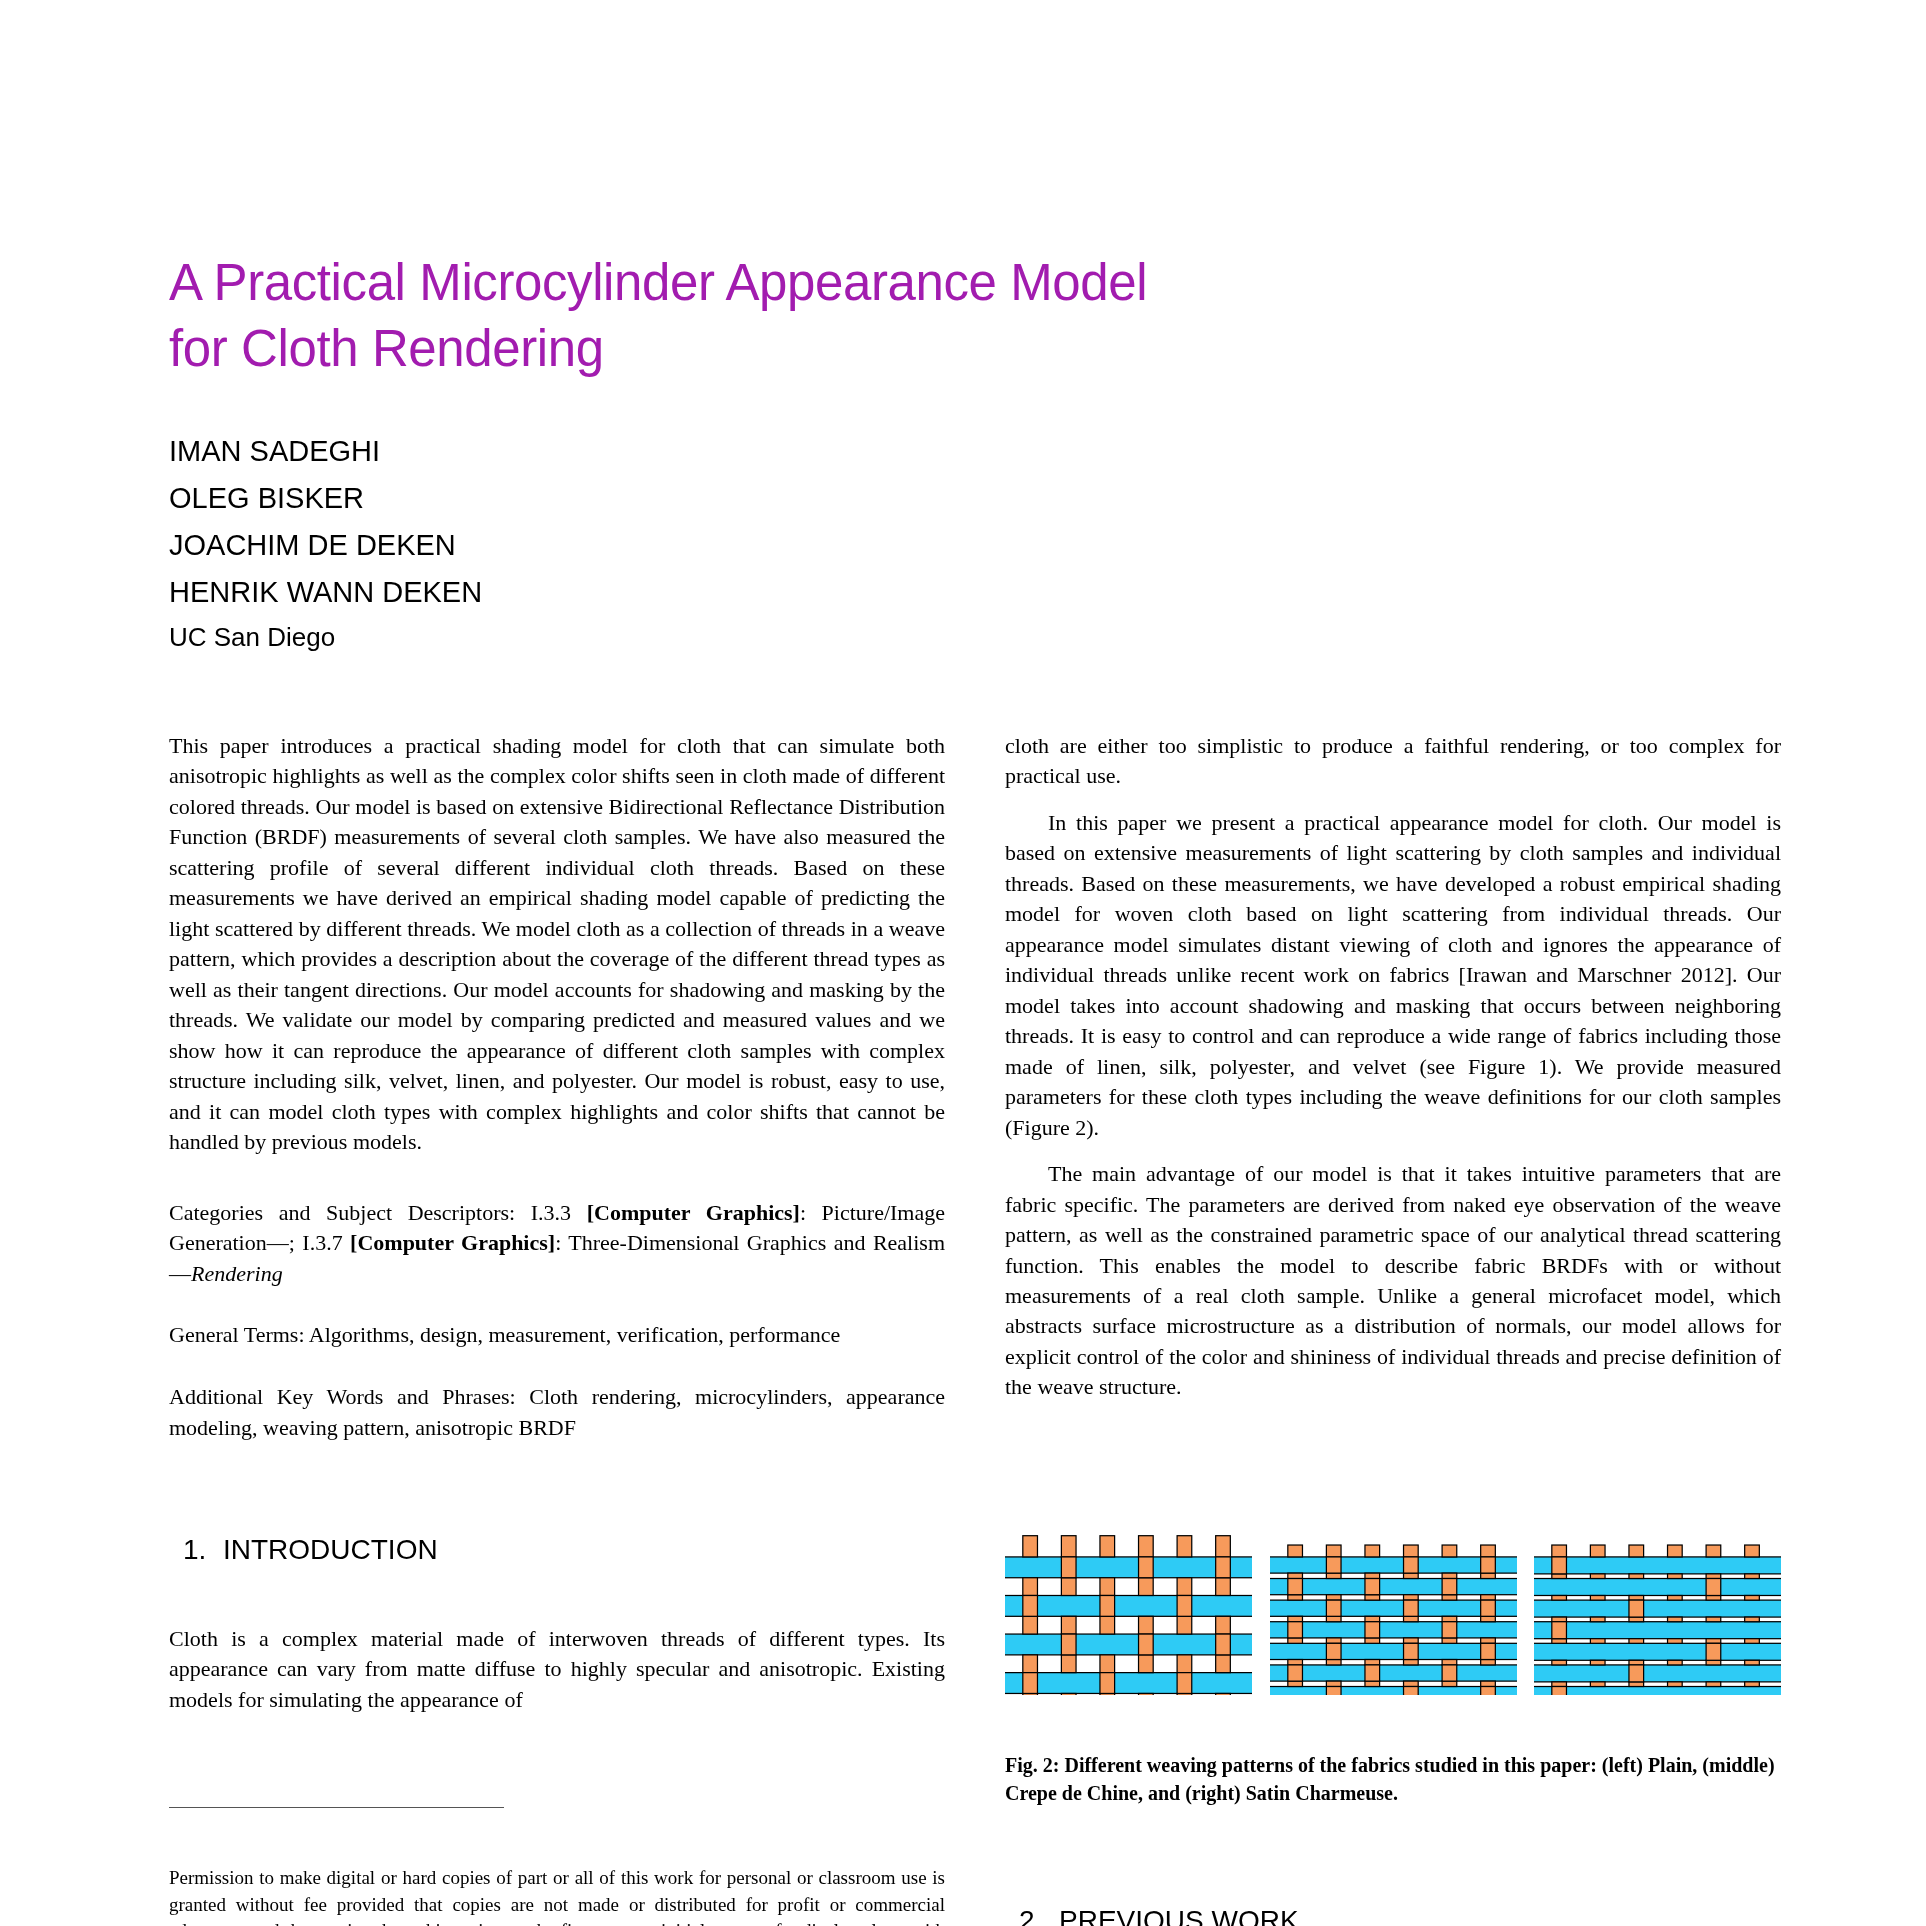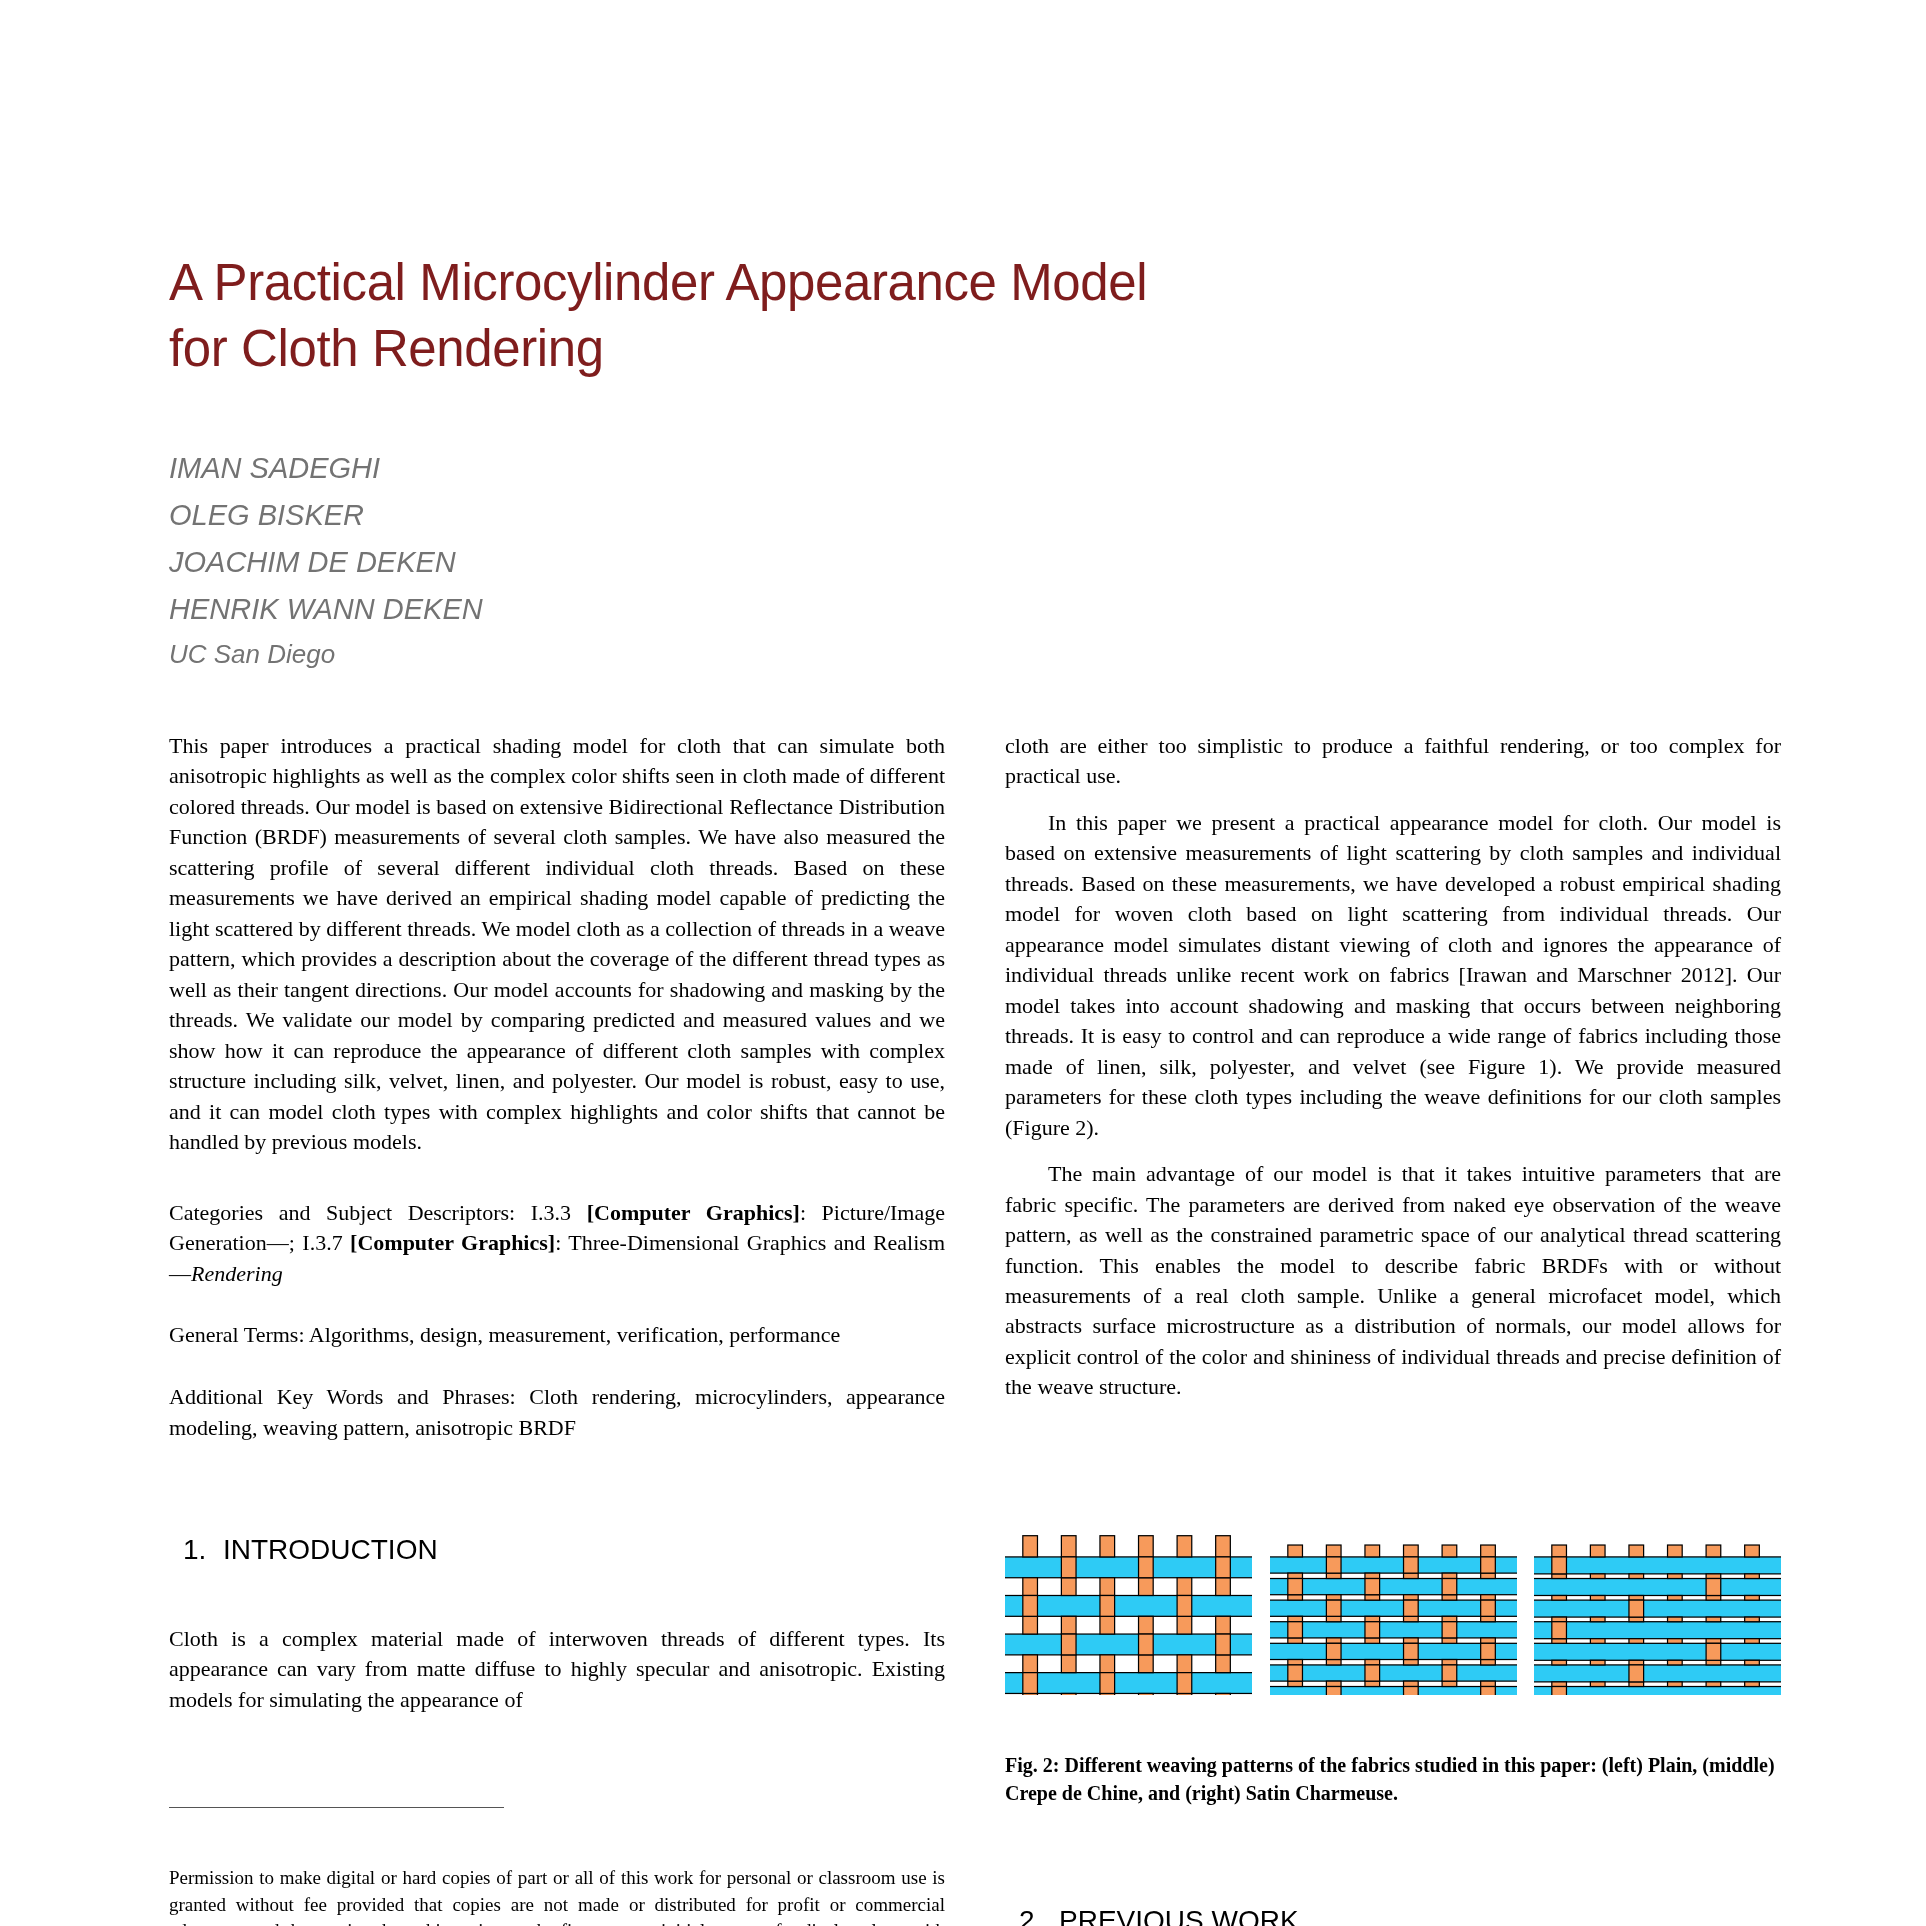"A Practical Microcylinder Appearance" .title { color: #7f1d1d -> #a21caf }
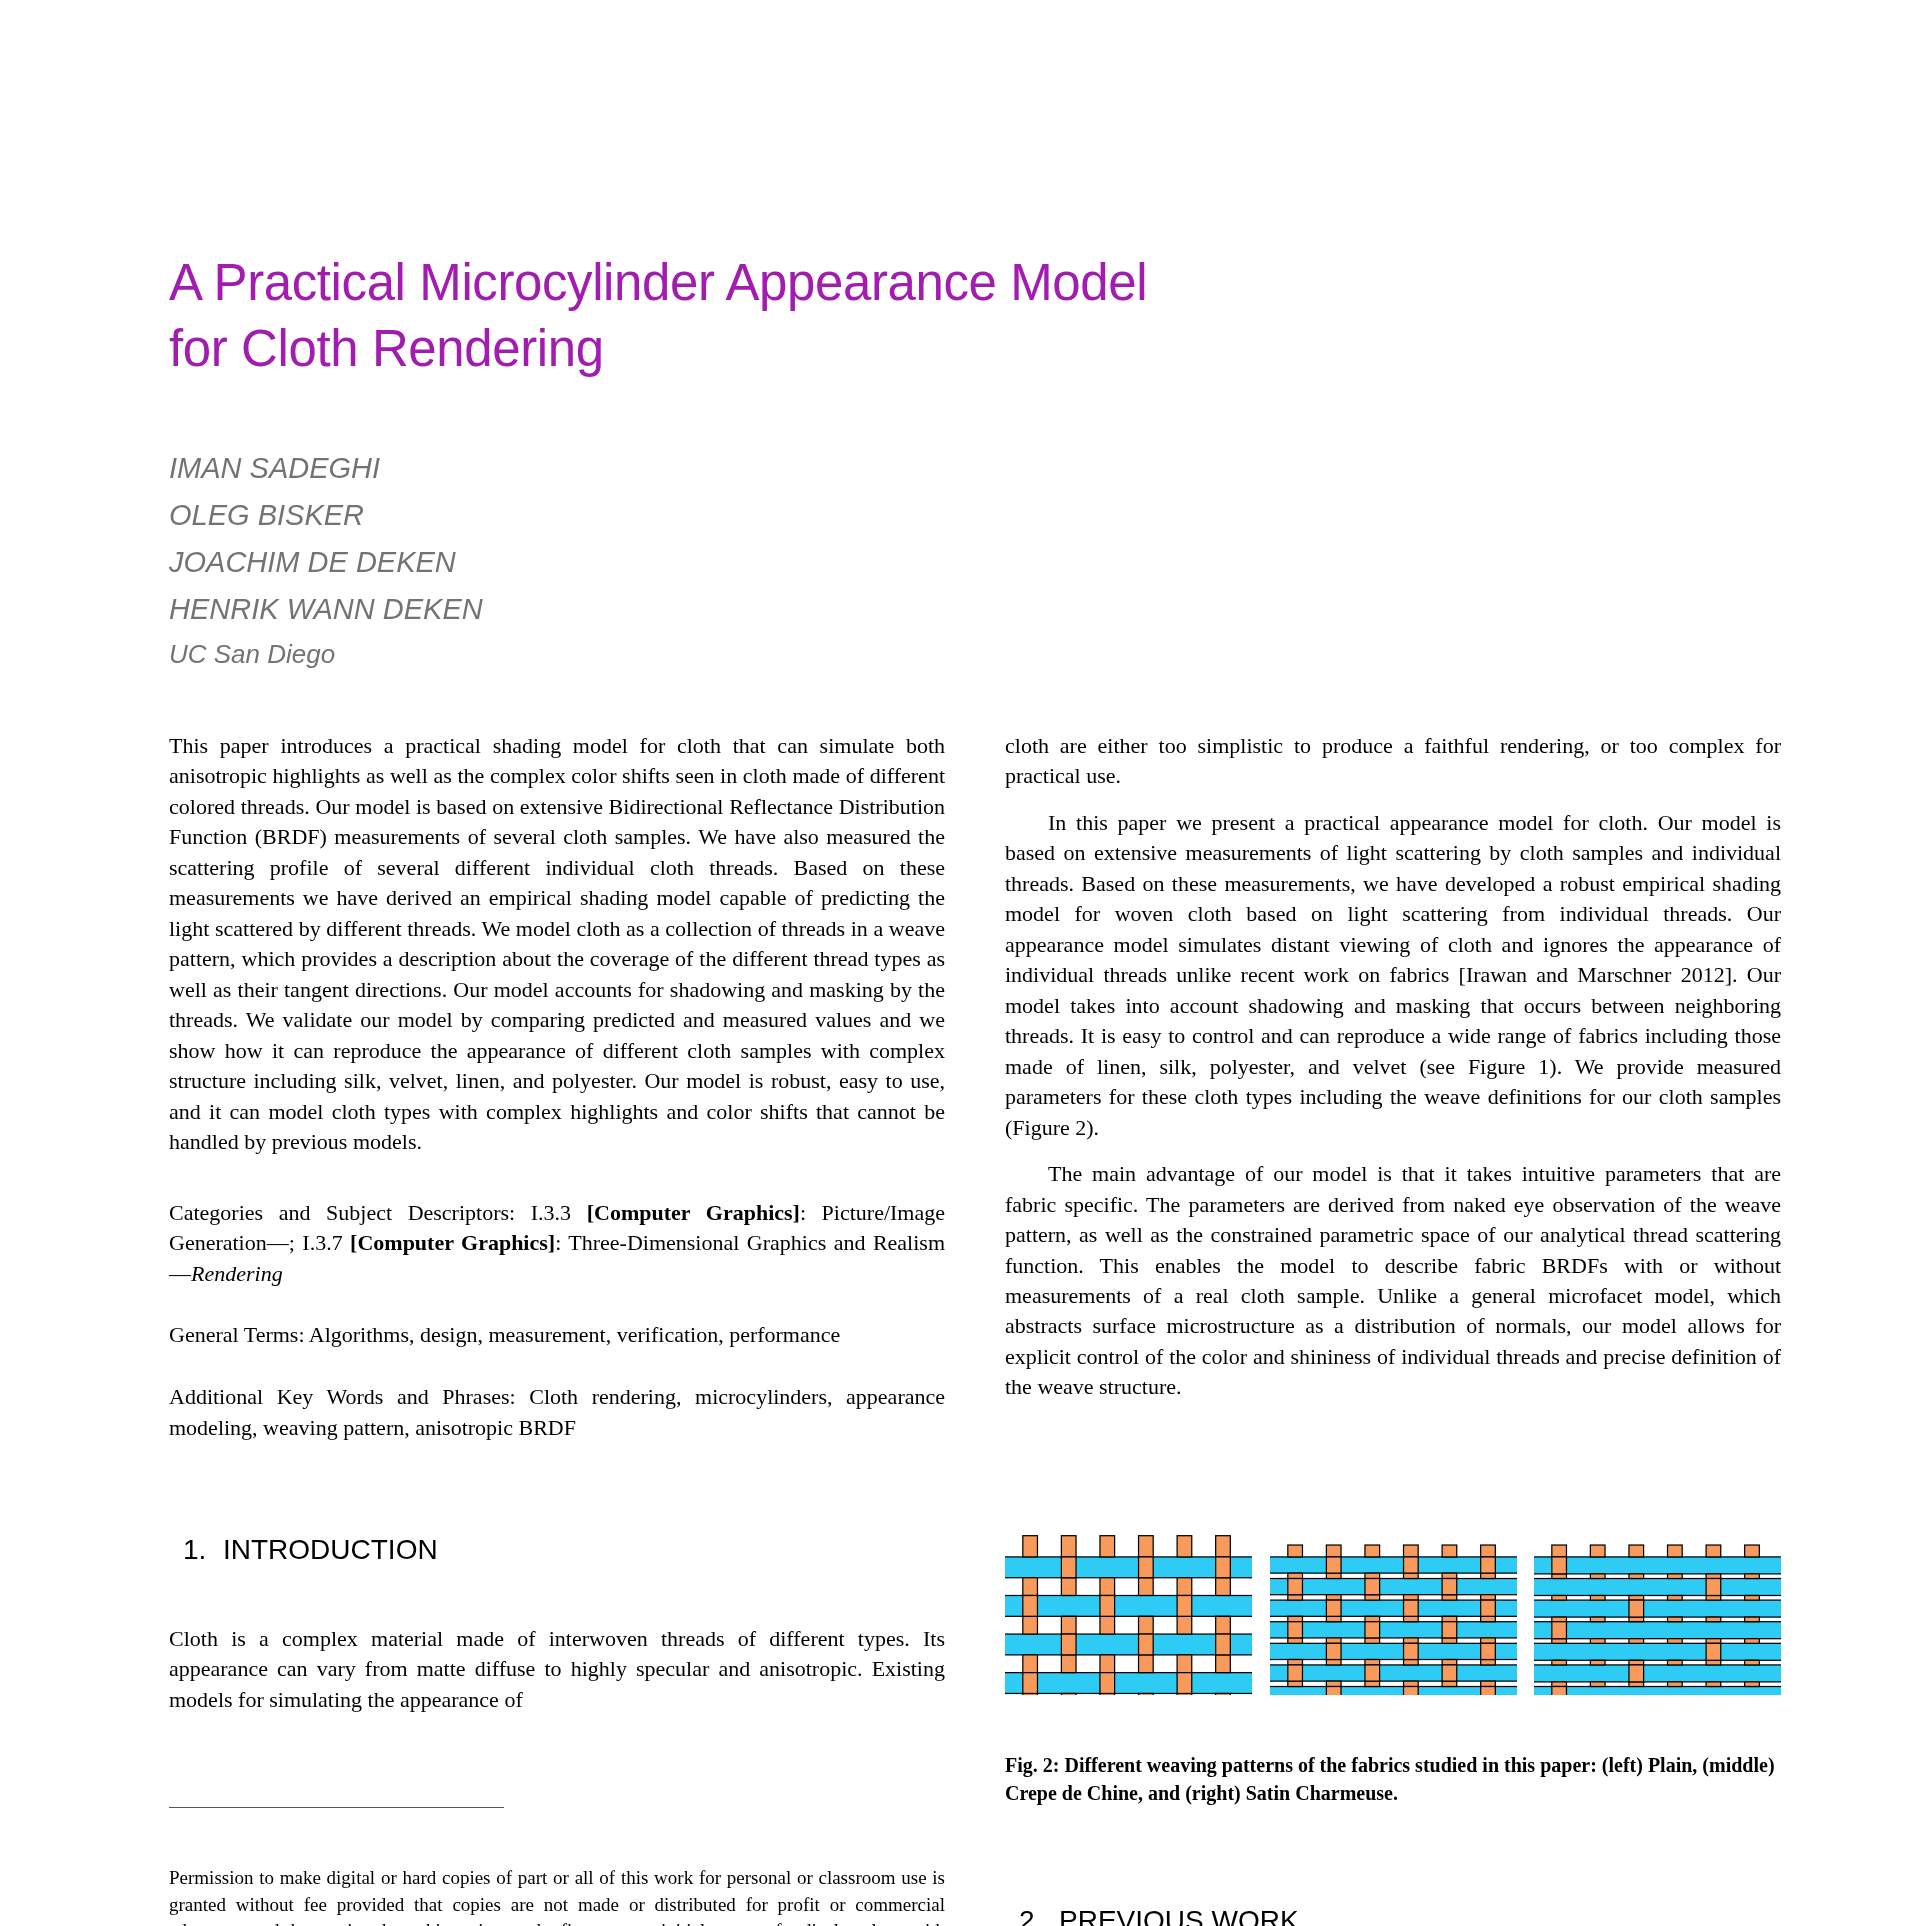"IMAN SADEGHI" .authors { color: #737373 -> #000000; font-style: italic -> none; top: 445px -> 428px }
